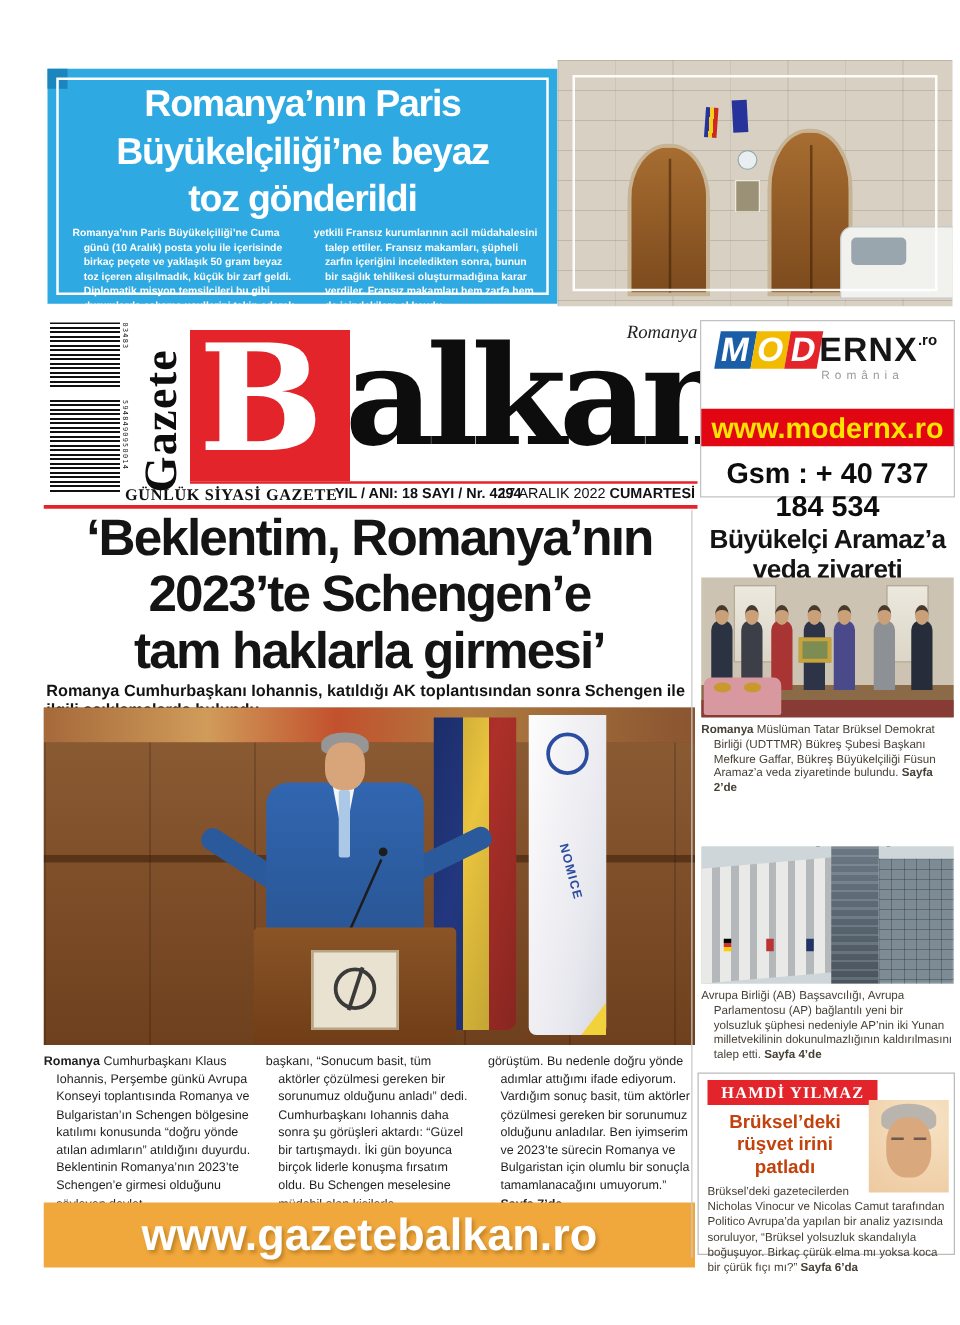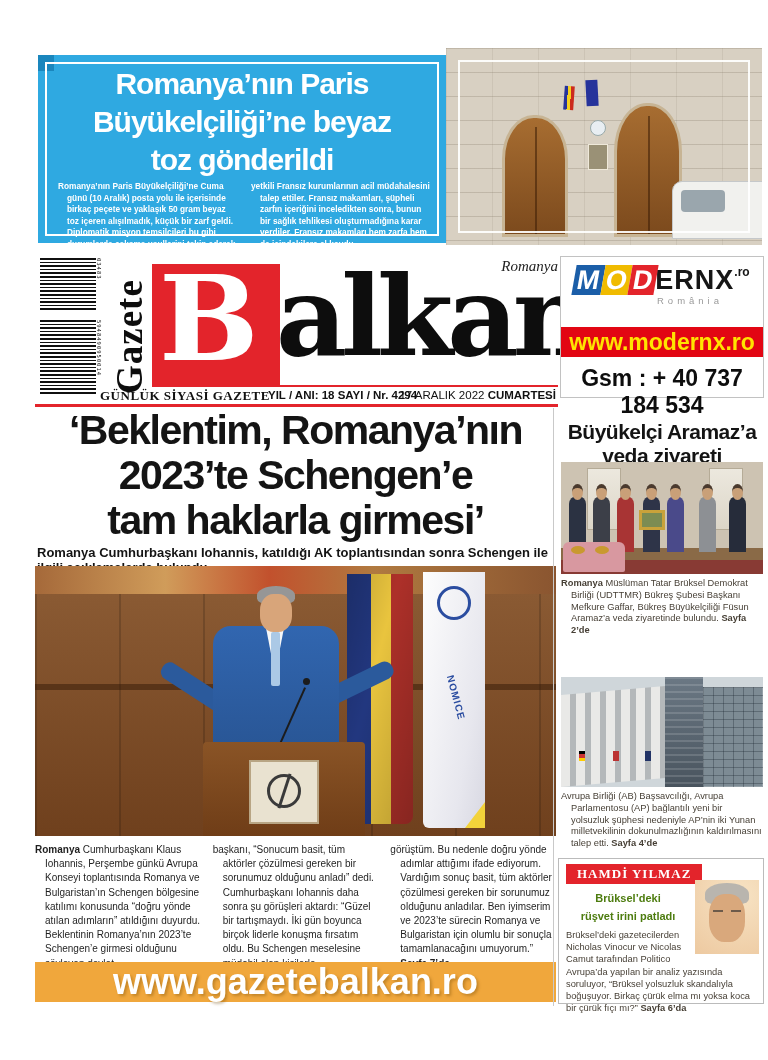"Brüksel’deki" .col-headline { color: #4d7c0f -> #c2410c; font-size: 11px -> 15px }
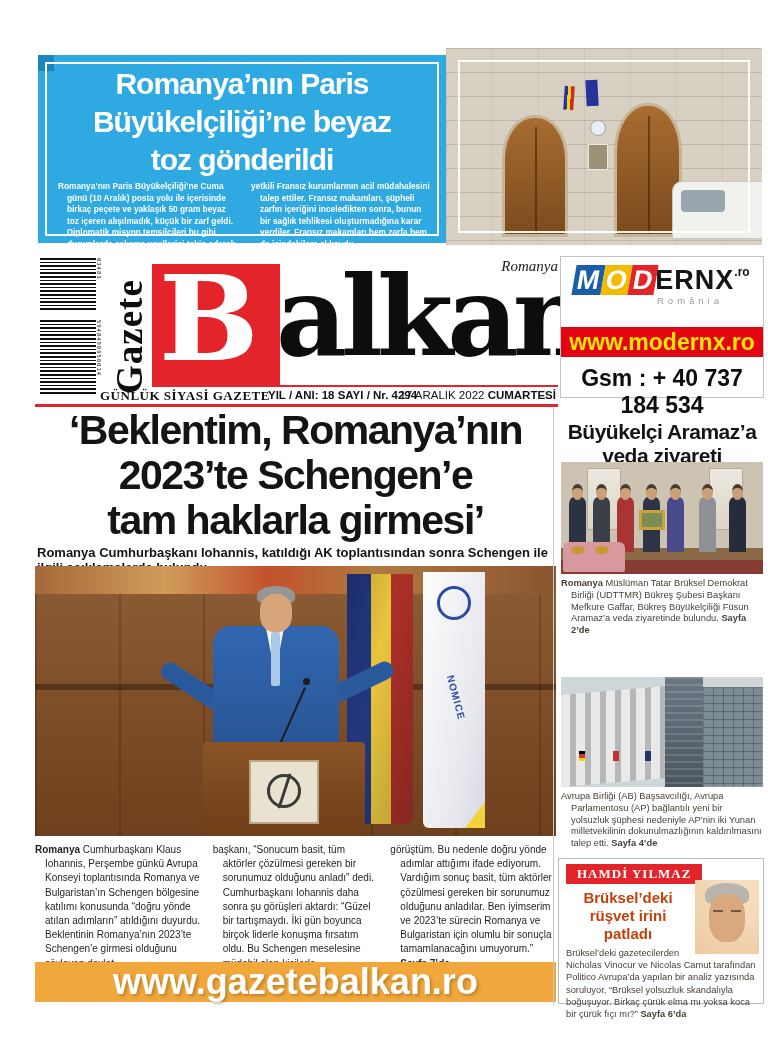"www.gazetebalkan.ro" .footer-banner { height: 40px -> 52px }
